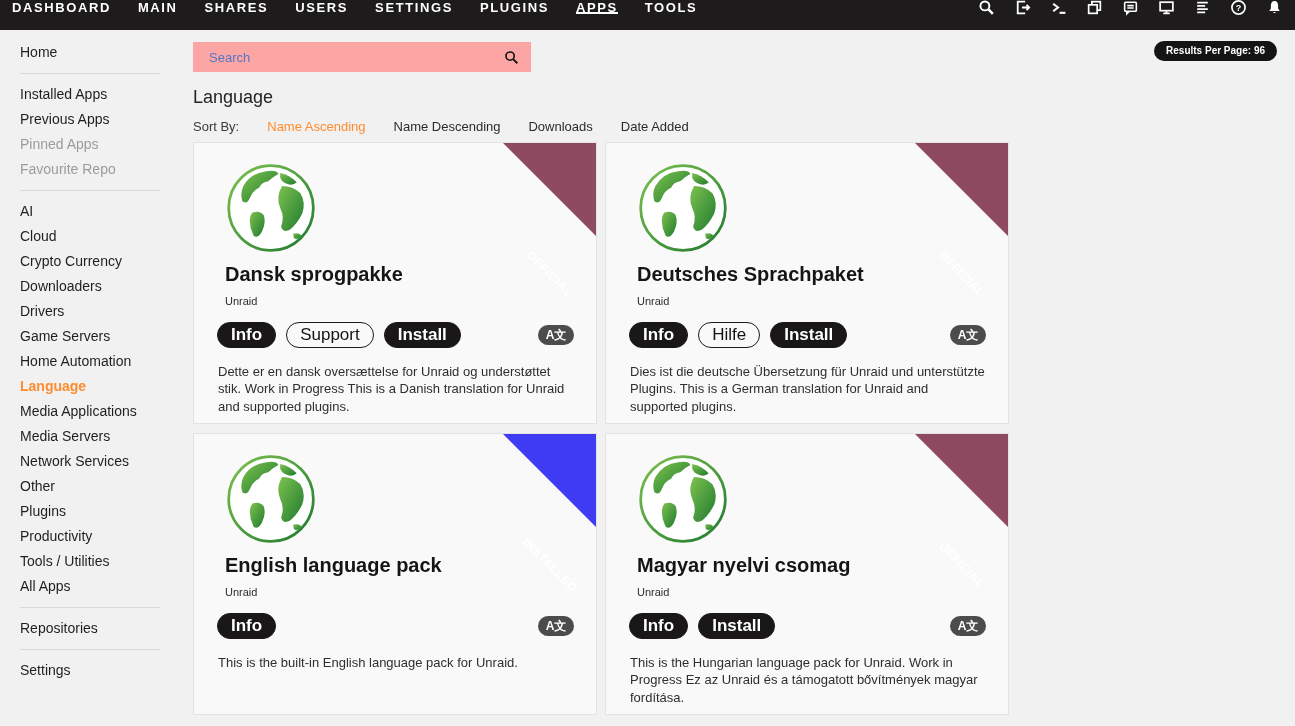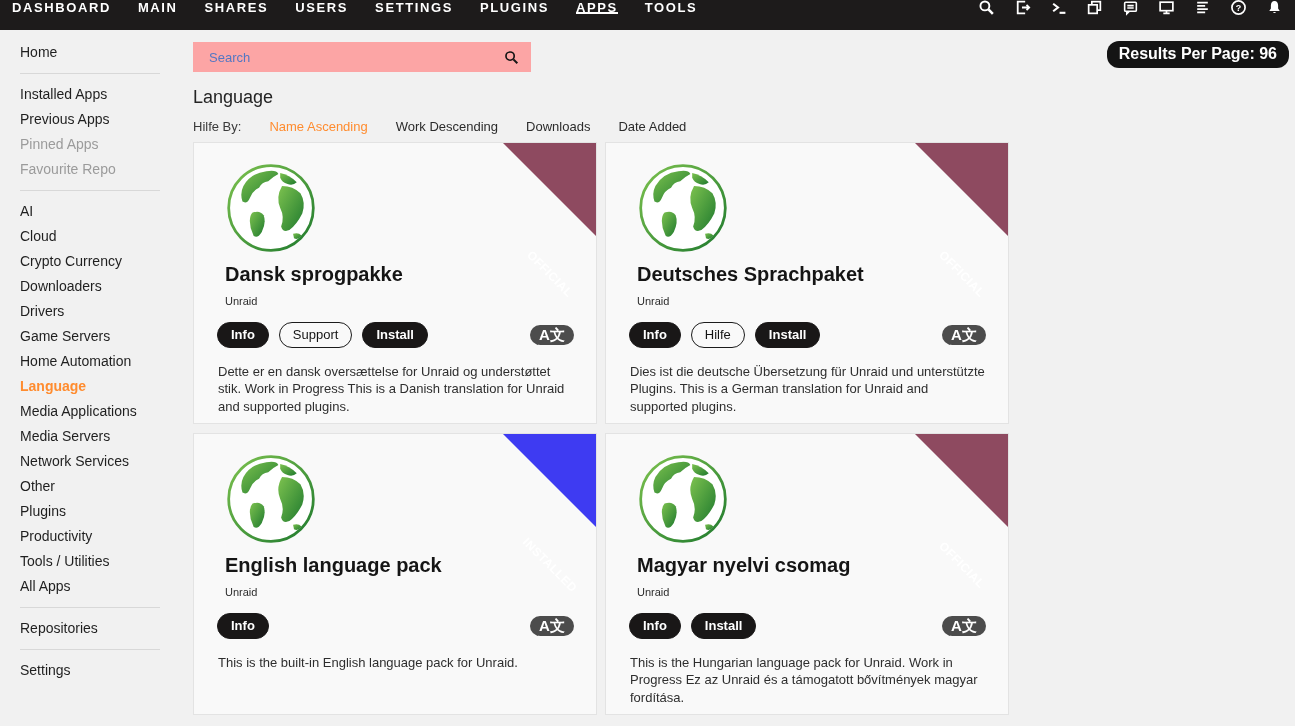"Results Per Page: 96" .results-pill { font-size: 16px -> 10px; right: 6px -> 18px }
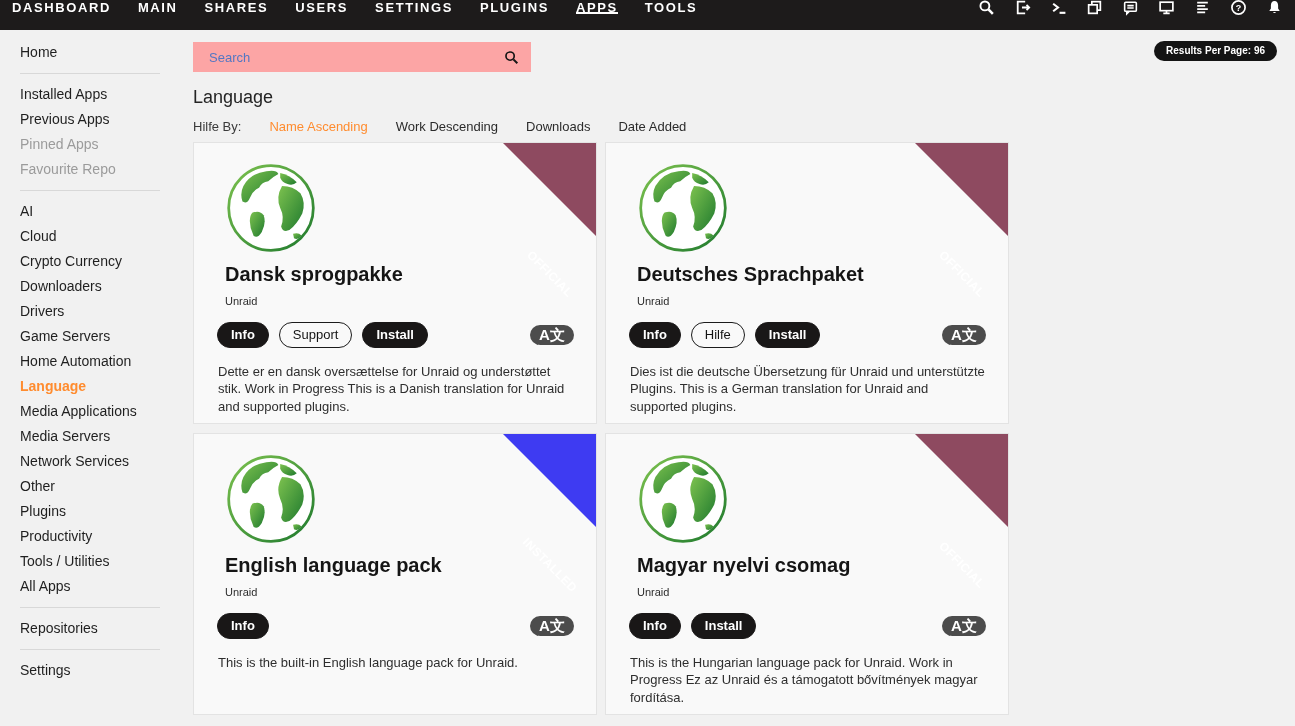"Hilfe By:" span.sort-label { text: Hilfe -> Sort }
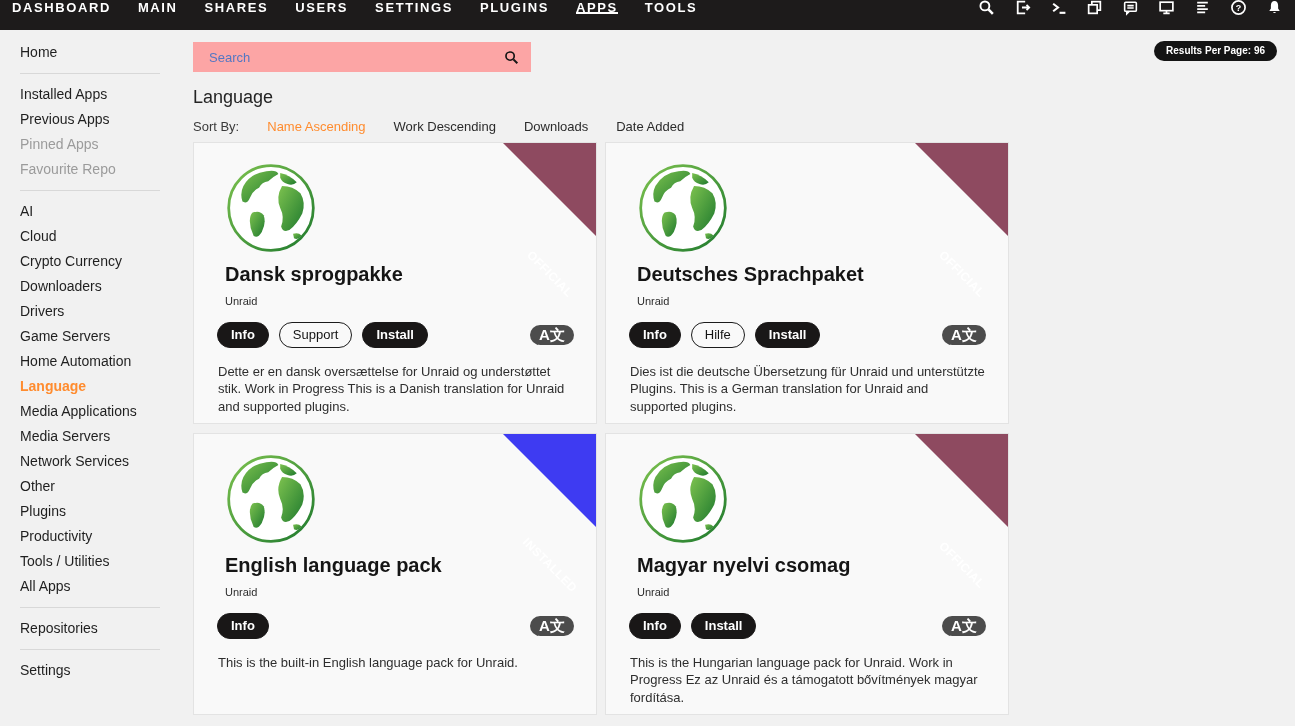"Work Descending" span.sort-opt { text: Work -> Name }
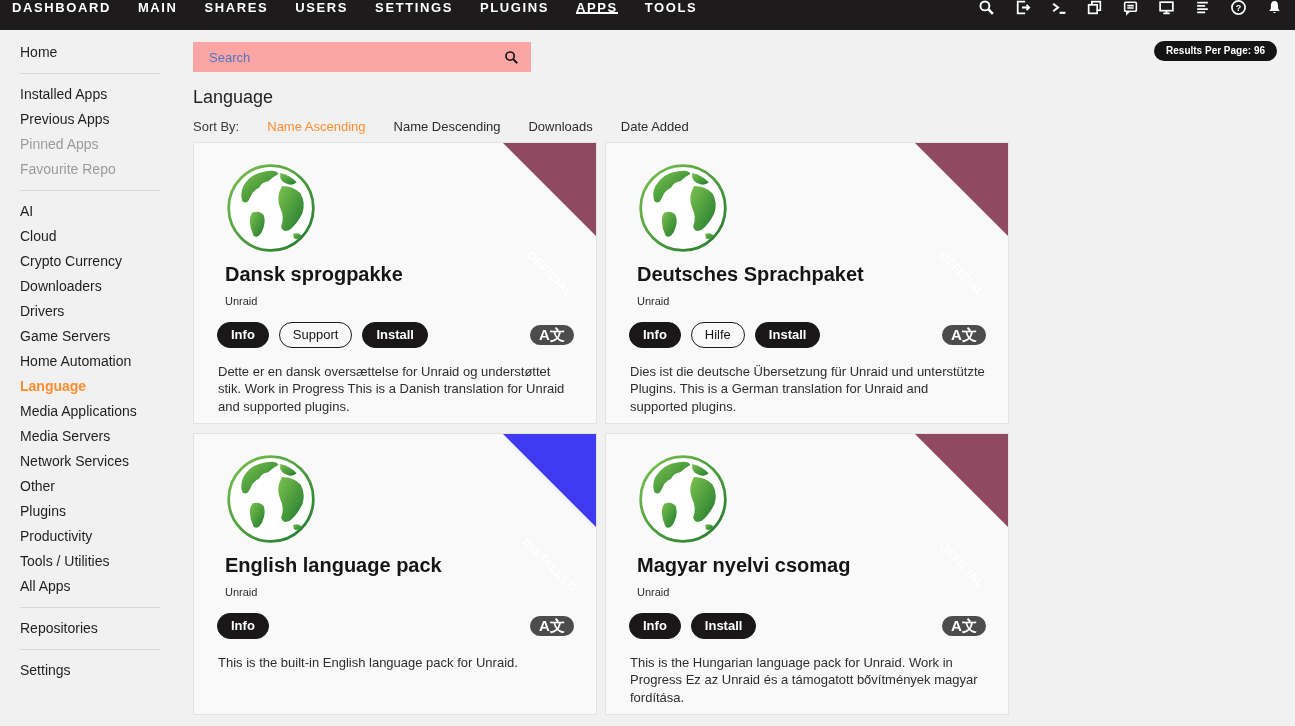"Info" .pill { font-size: 13px -> 17px }
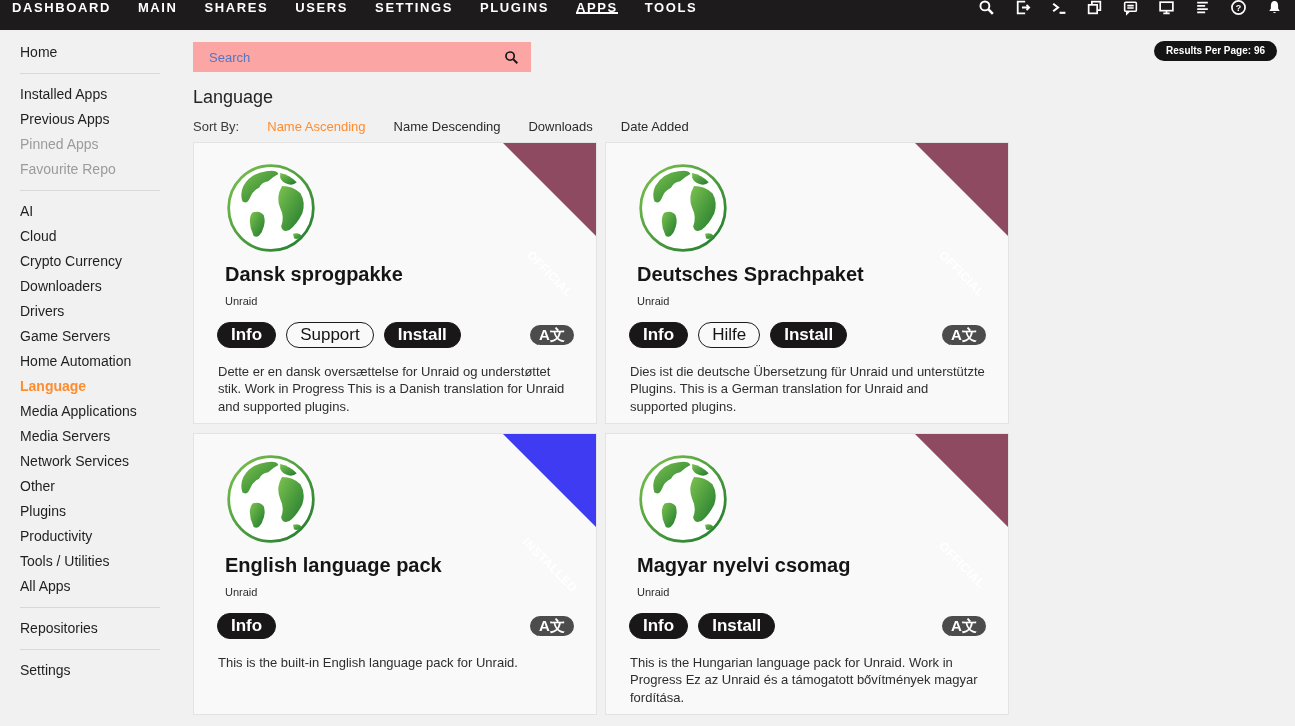"A文" .lang-icon { font-size: 15px -> 12px; width: 44px -> 36px }
